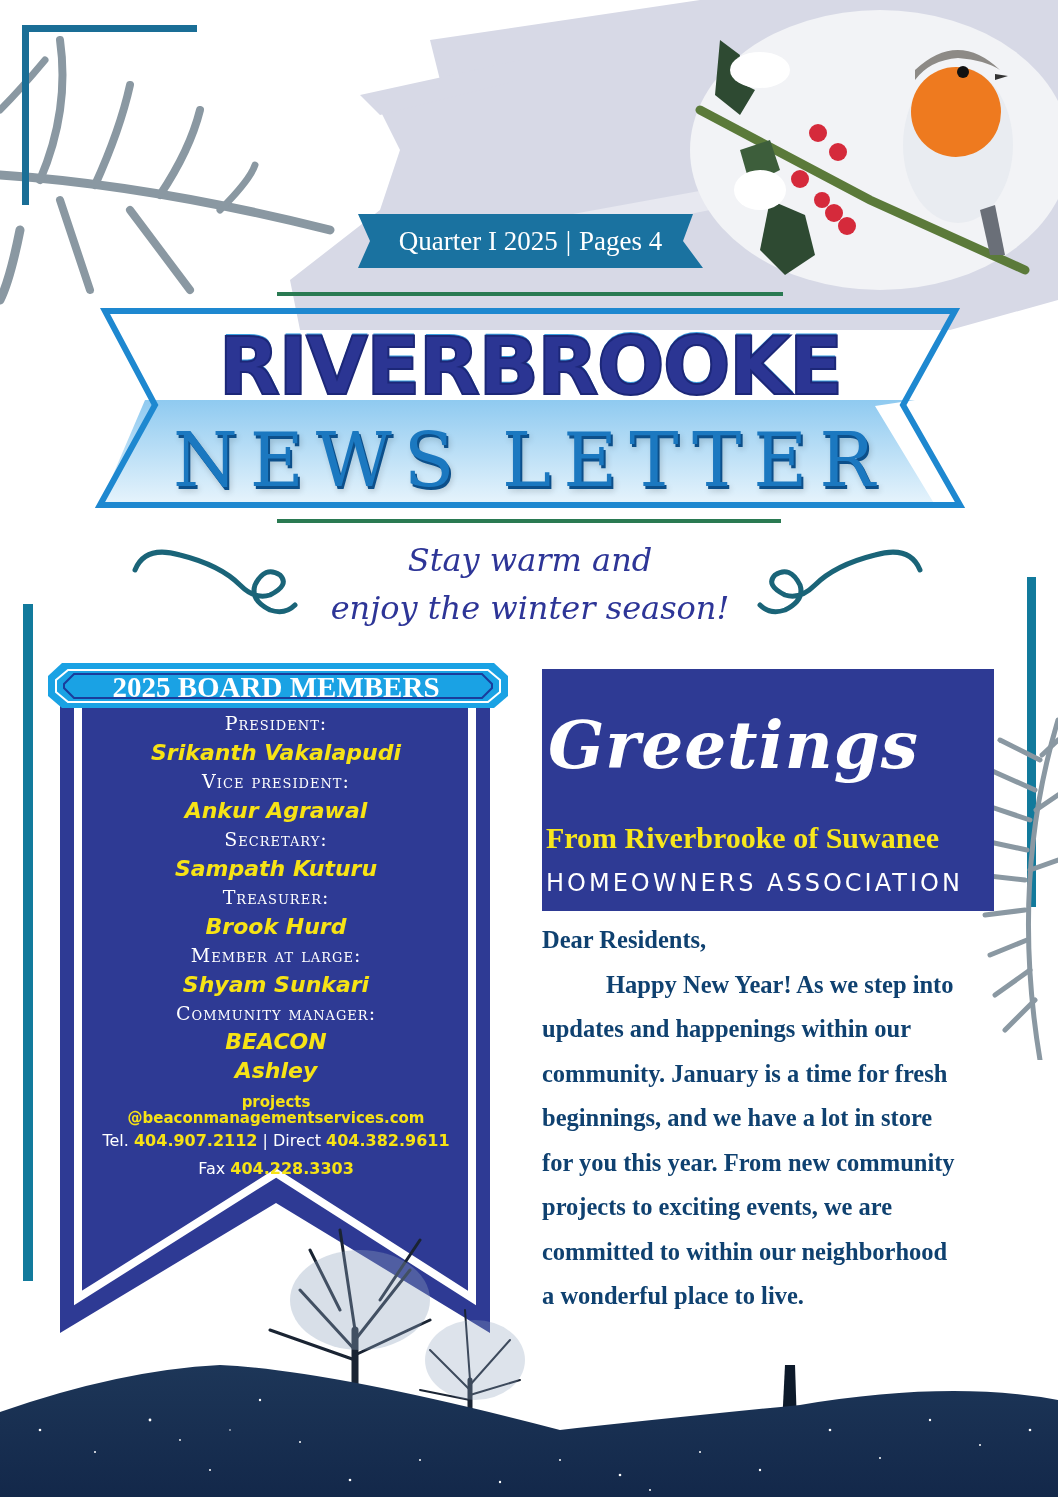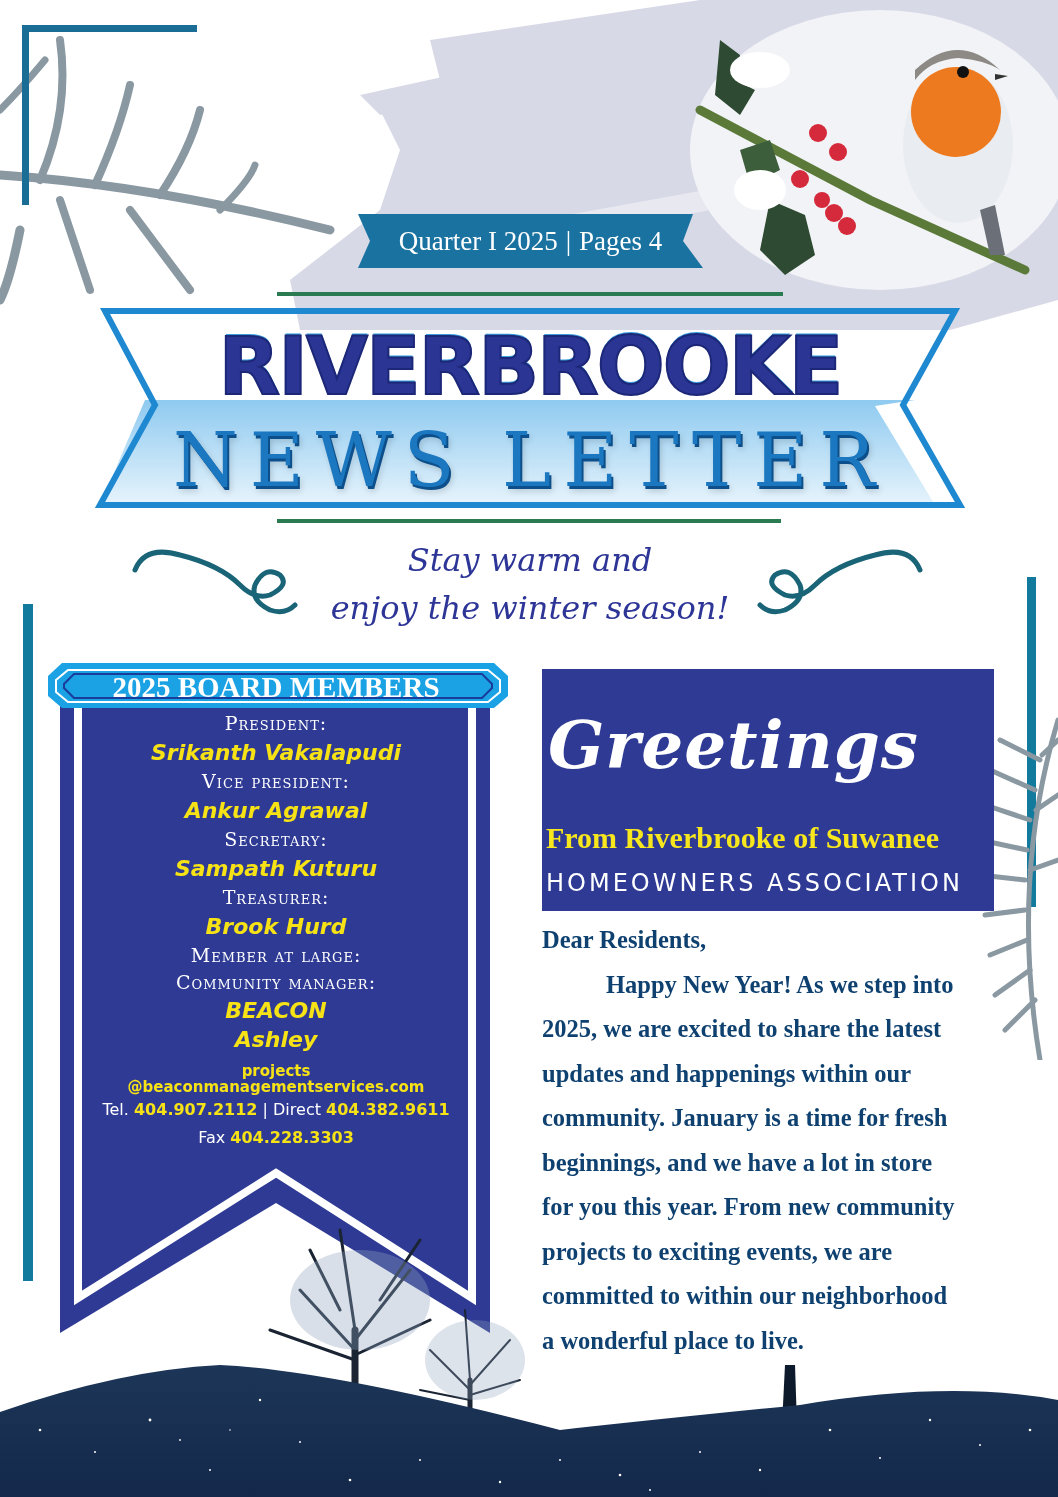"Shyam Sunkari" div.person { html: none -> <div>Shyam Sunkari</div> }
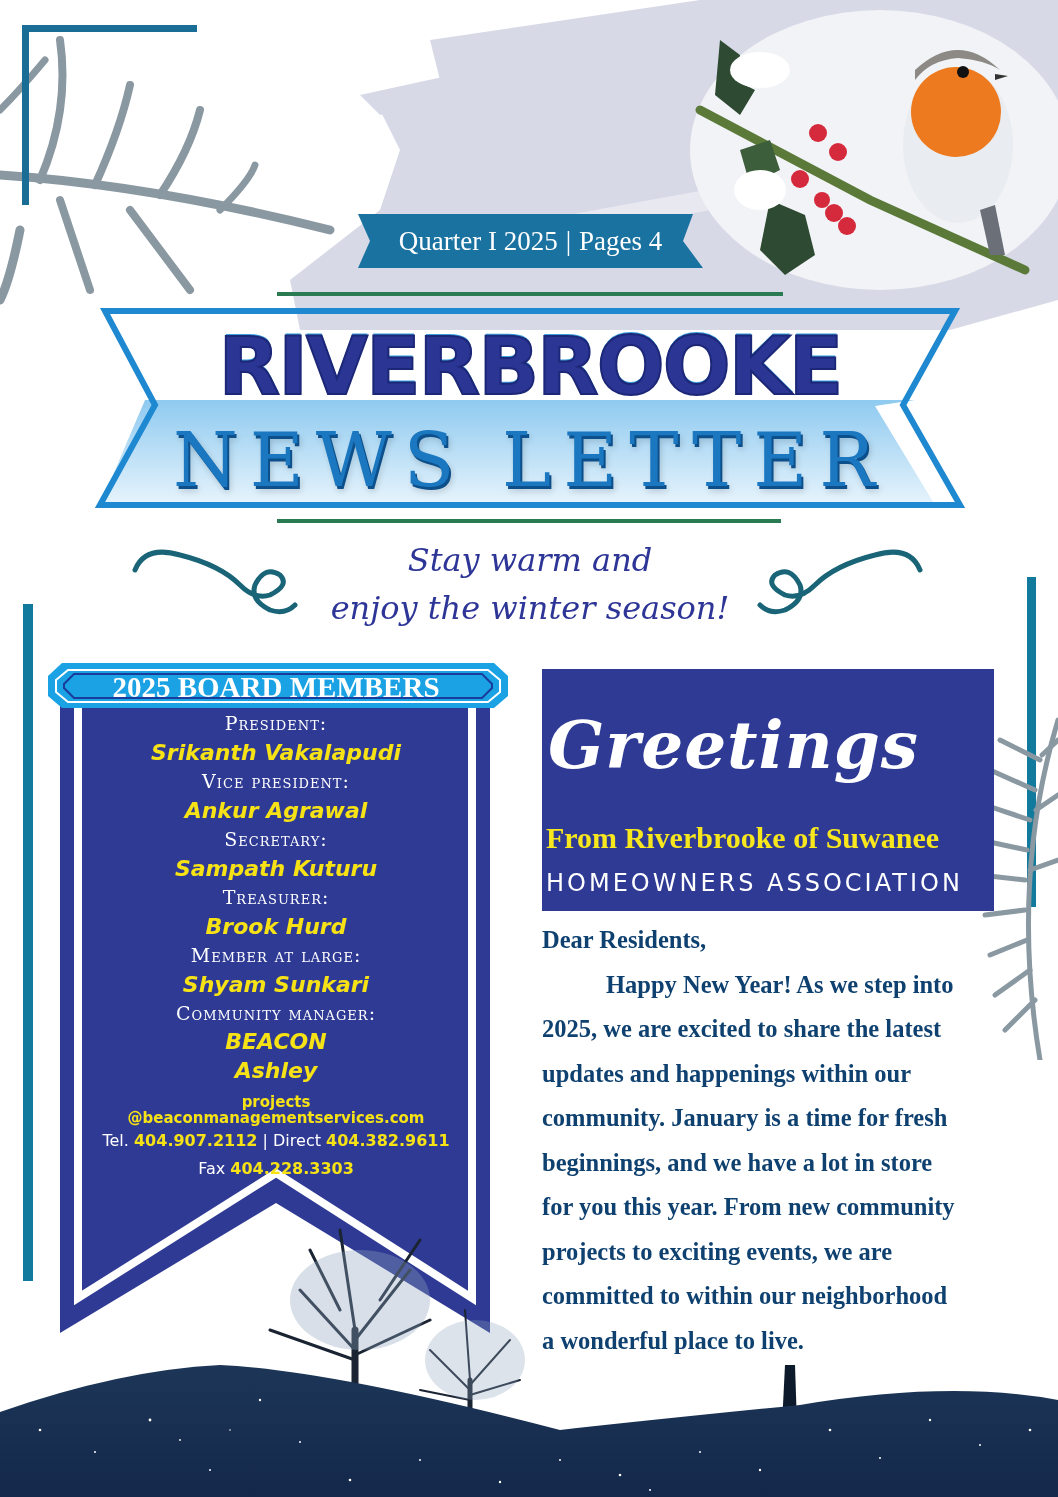"2025, we are excited to" div { html: <div>2025, we are excited to share the latest</div> -> none }
